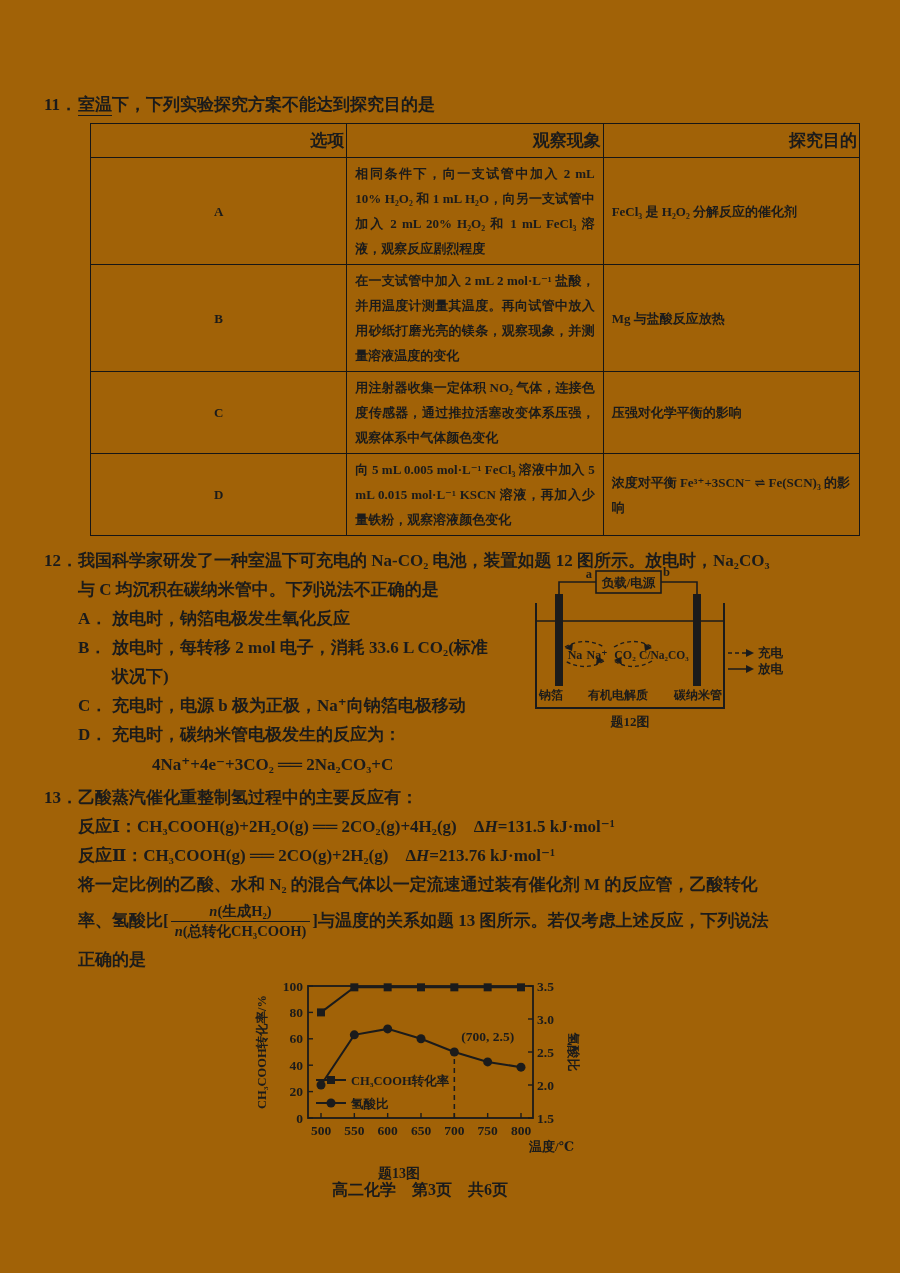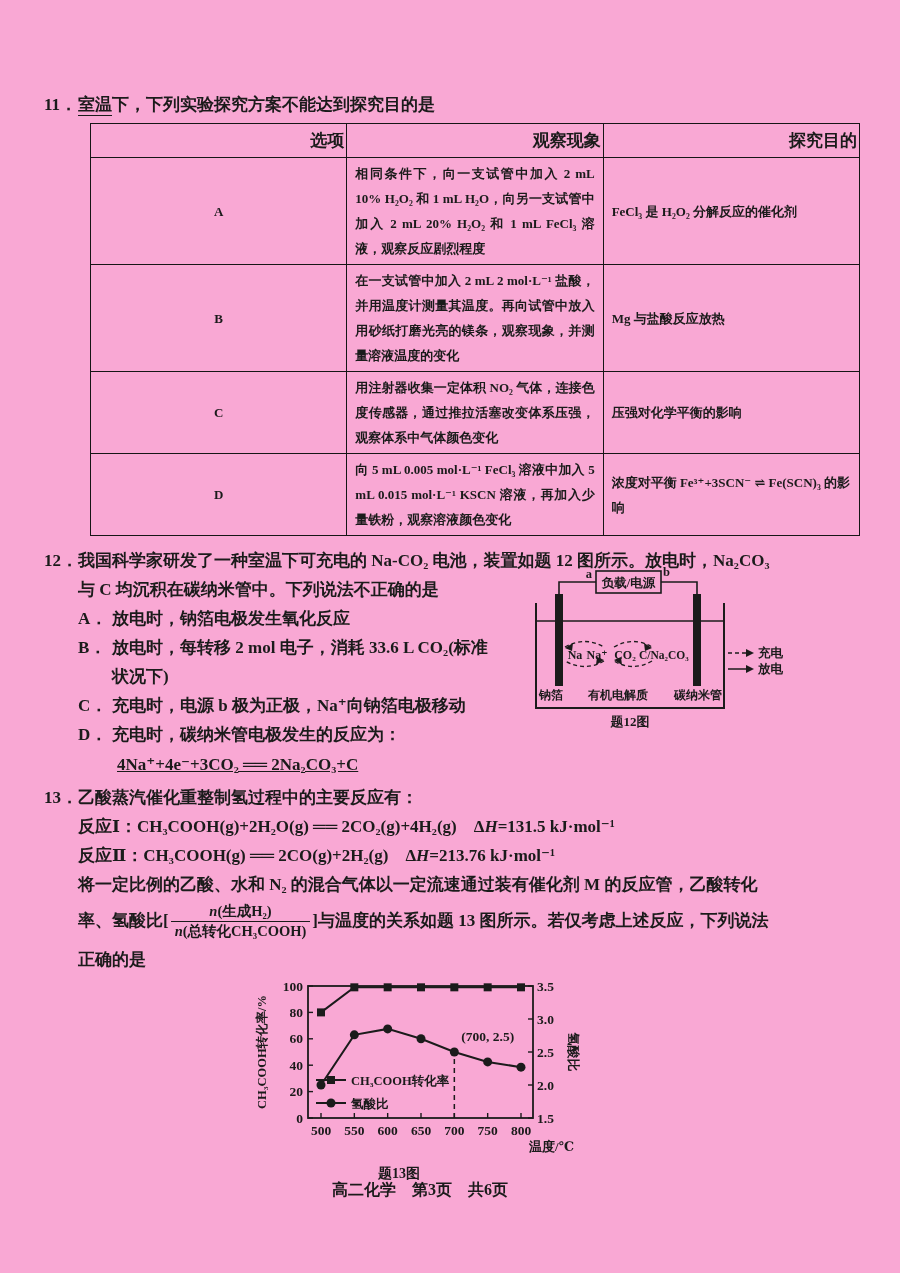"11．室温下，下列实验探究方案不能达到探究目的是" .sheet { background: #f9a8d4 -> #a16207 }
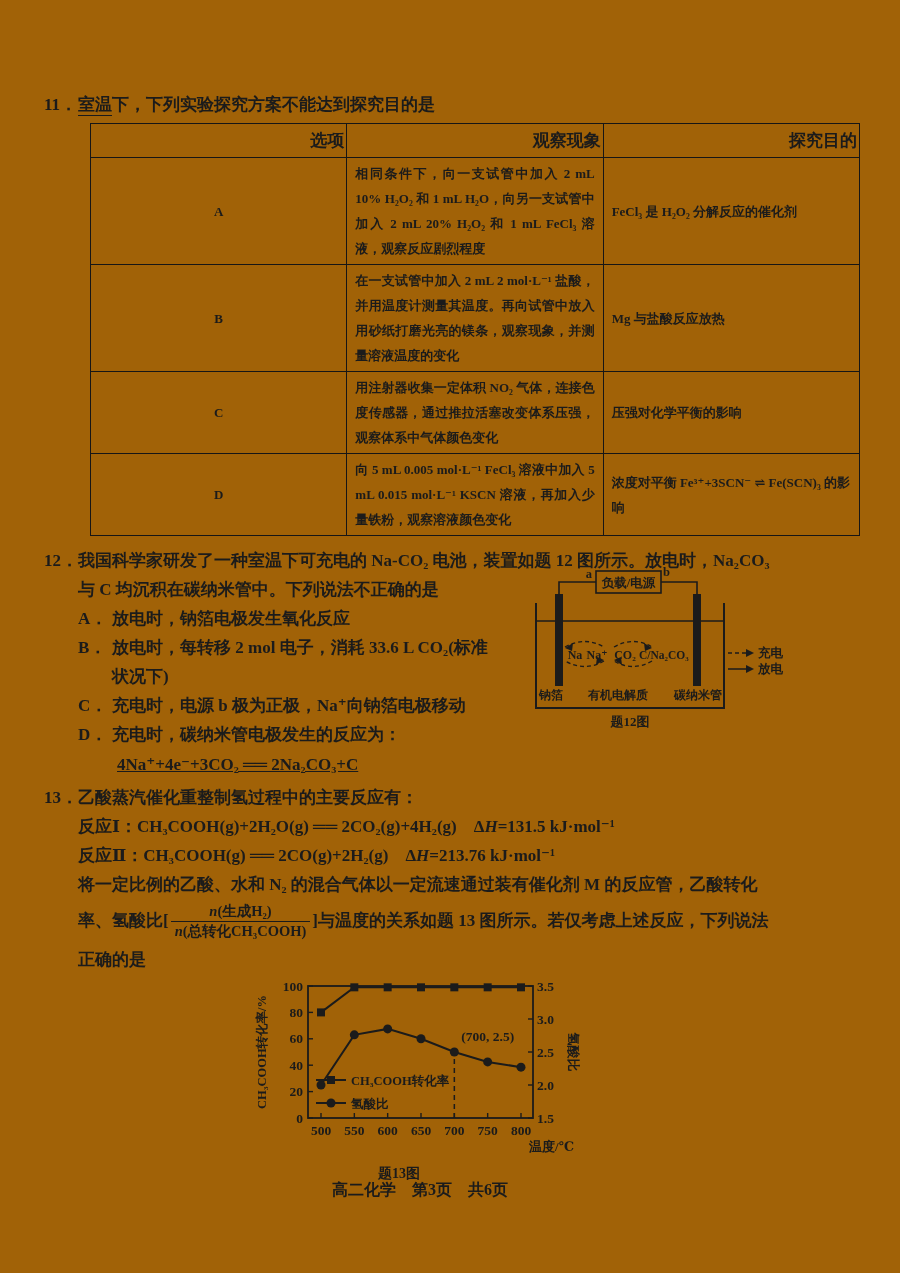"4Na⁺+4e⁻+3CO₂ ══ 2Na₂CO₃+C" .eqline { margin: 4px 0 10px 73px -> 4px 0 10px 108px; text-decoration: underline -> none }
